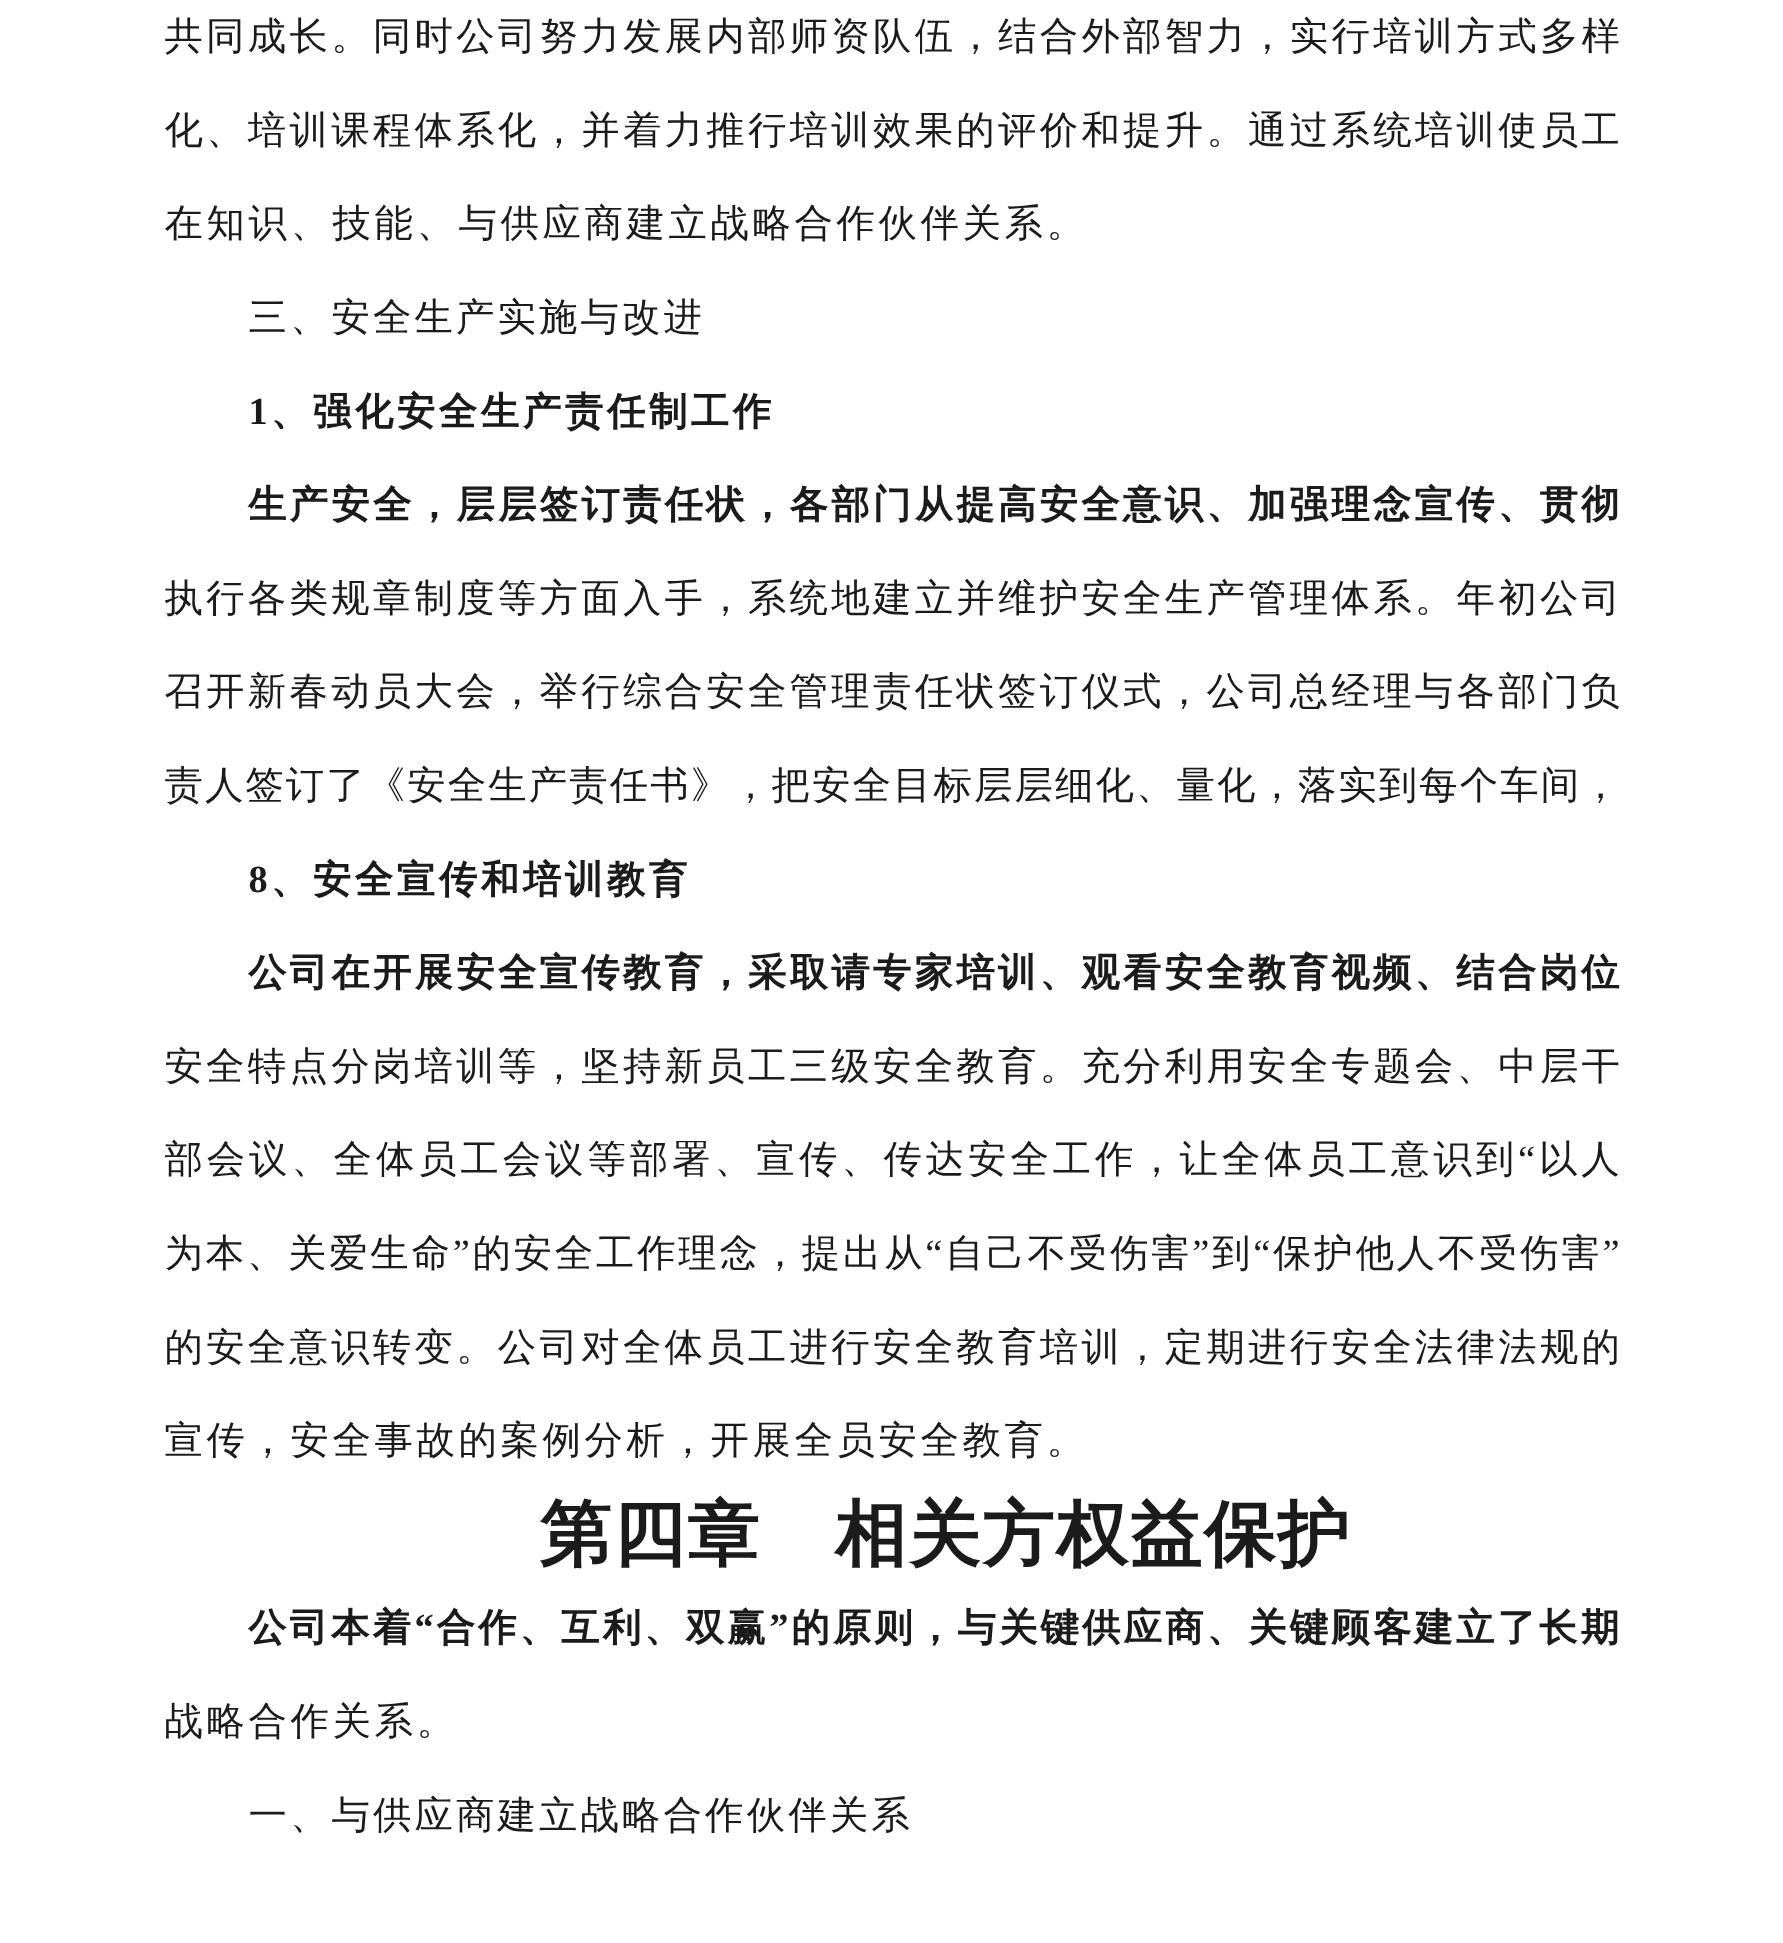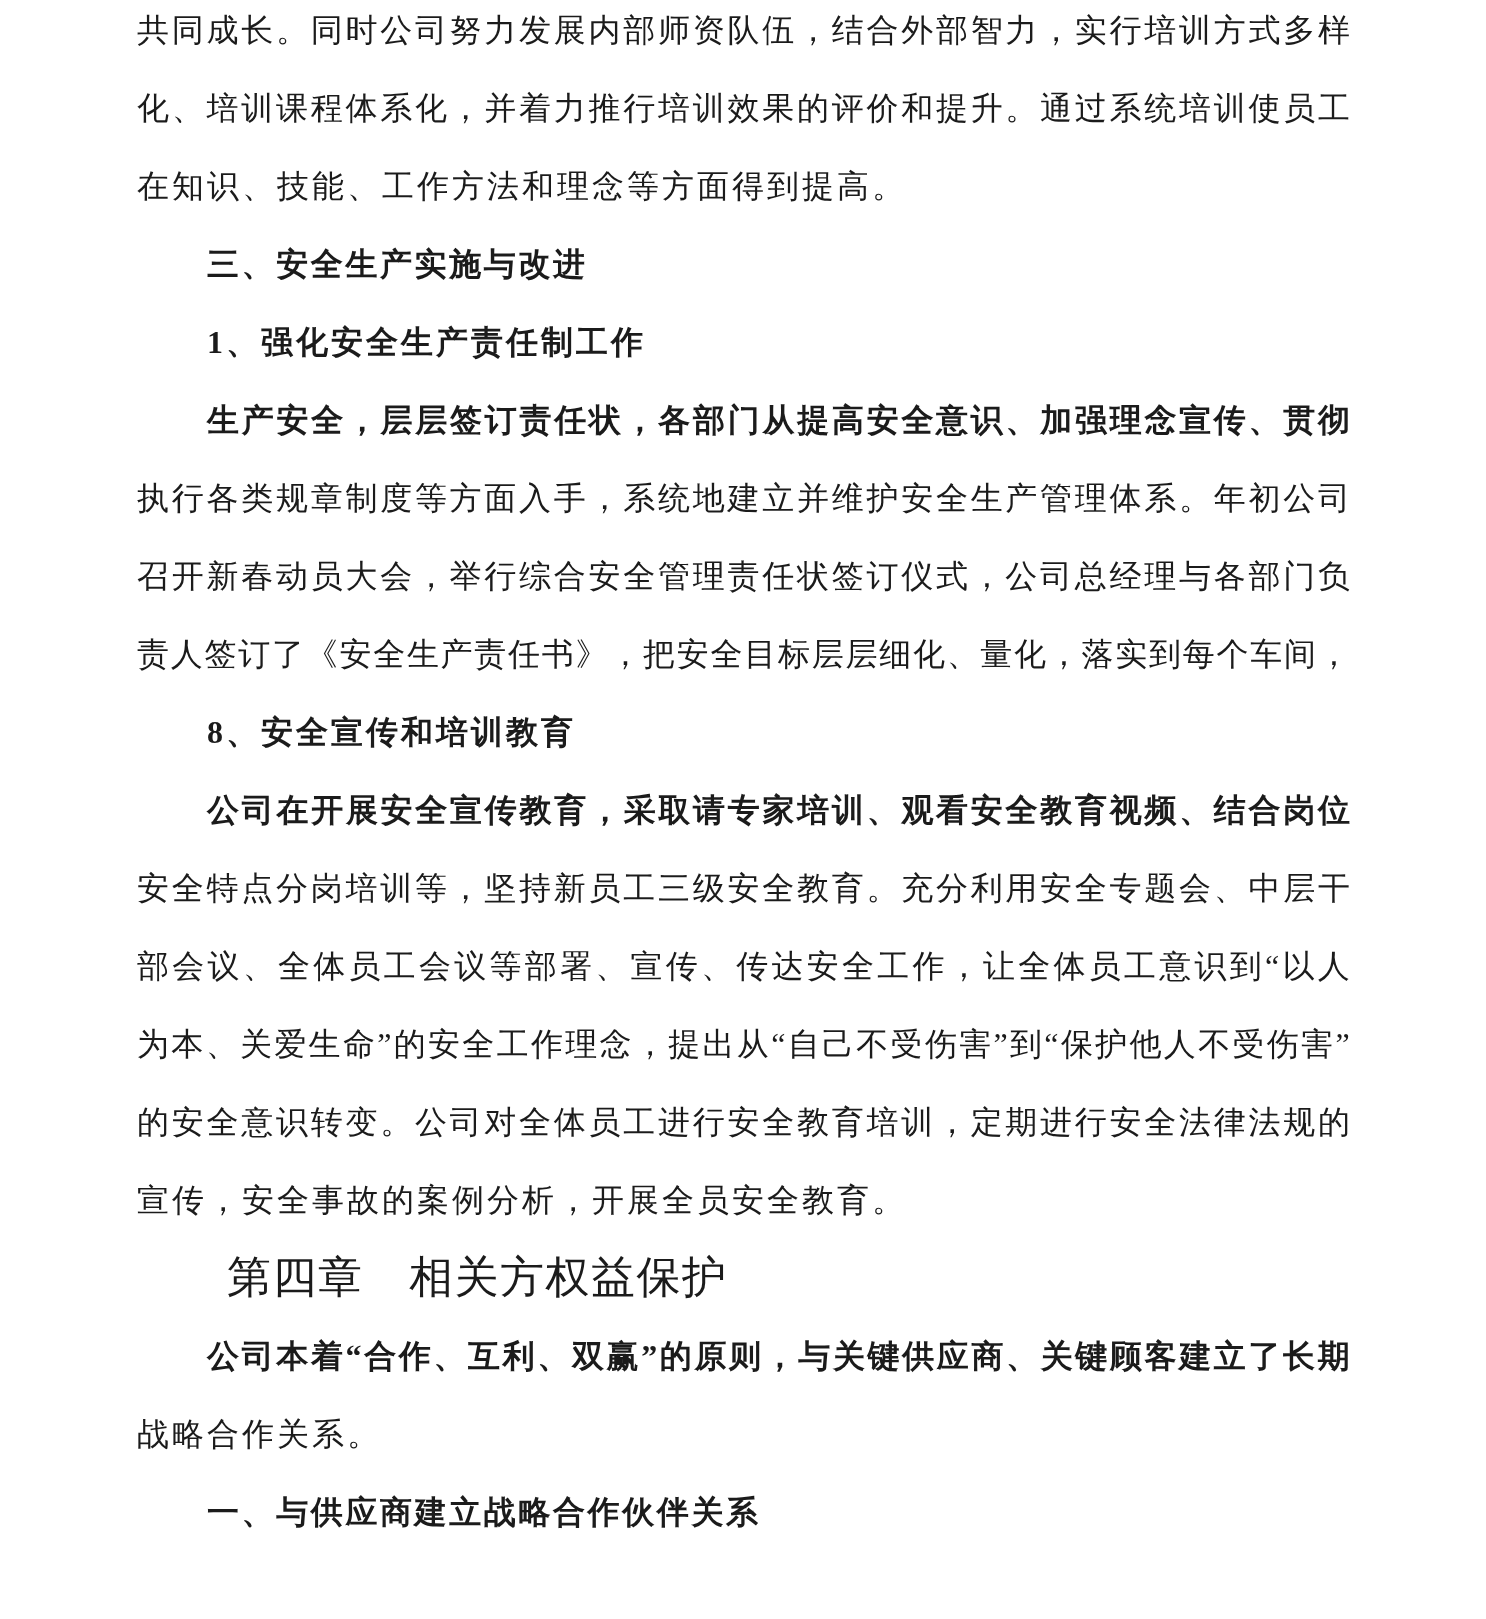"在知识、技能、工作方法和理念等方面得到提高。" div.line { text: 工作方法和理念等方面得到提高 -> 与供应商建立战略合作伙伴关系 }
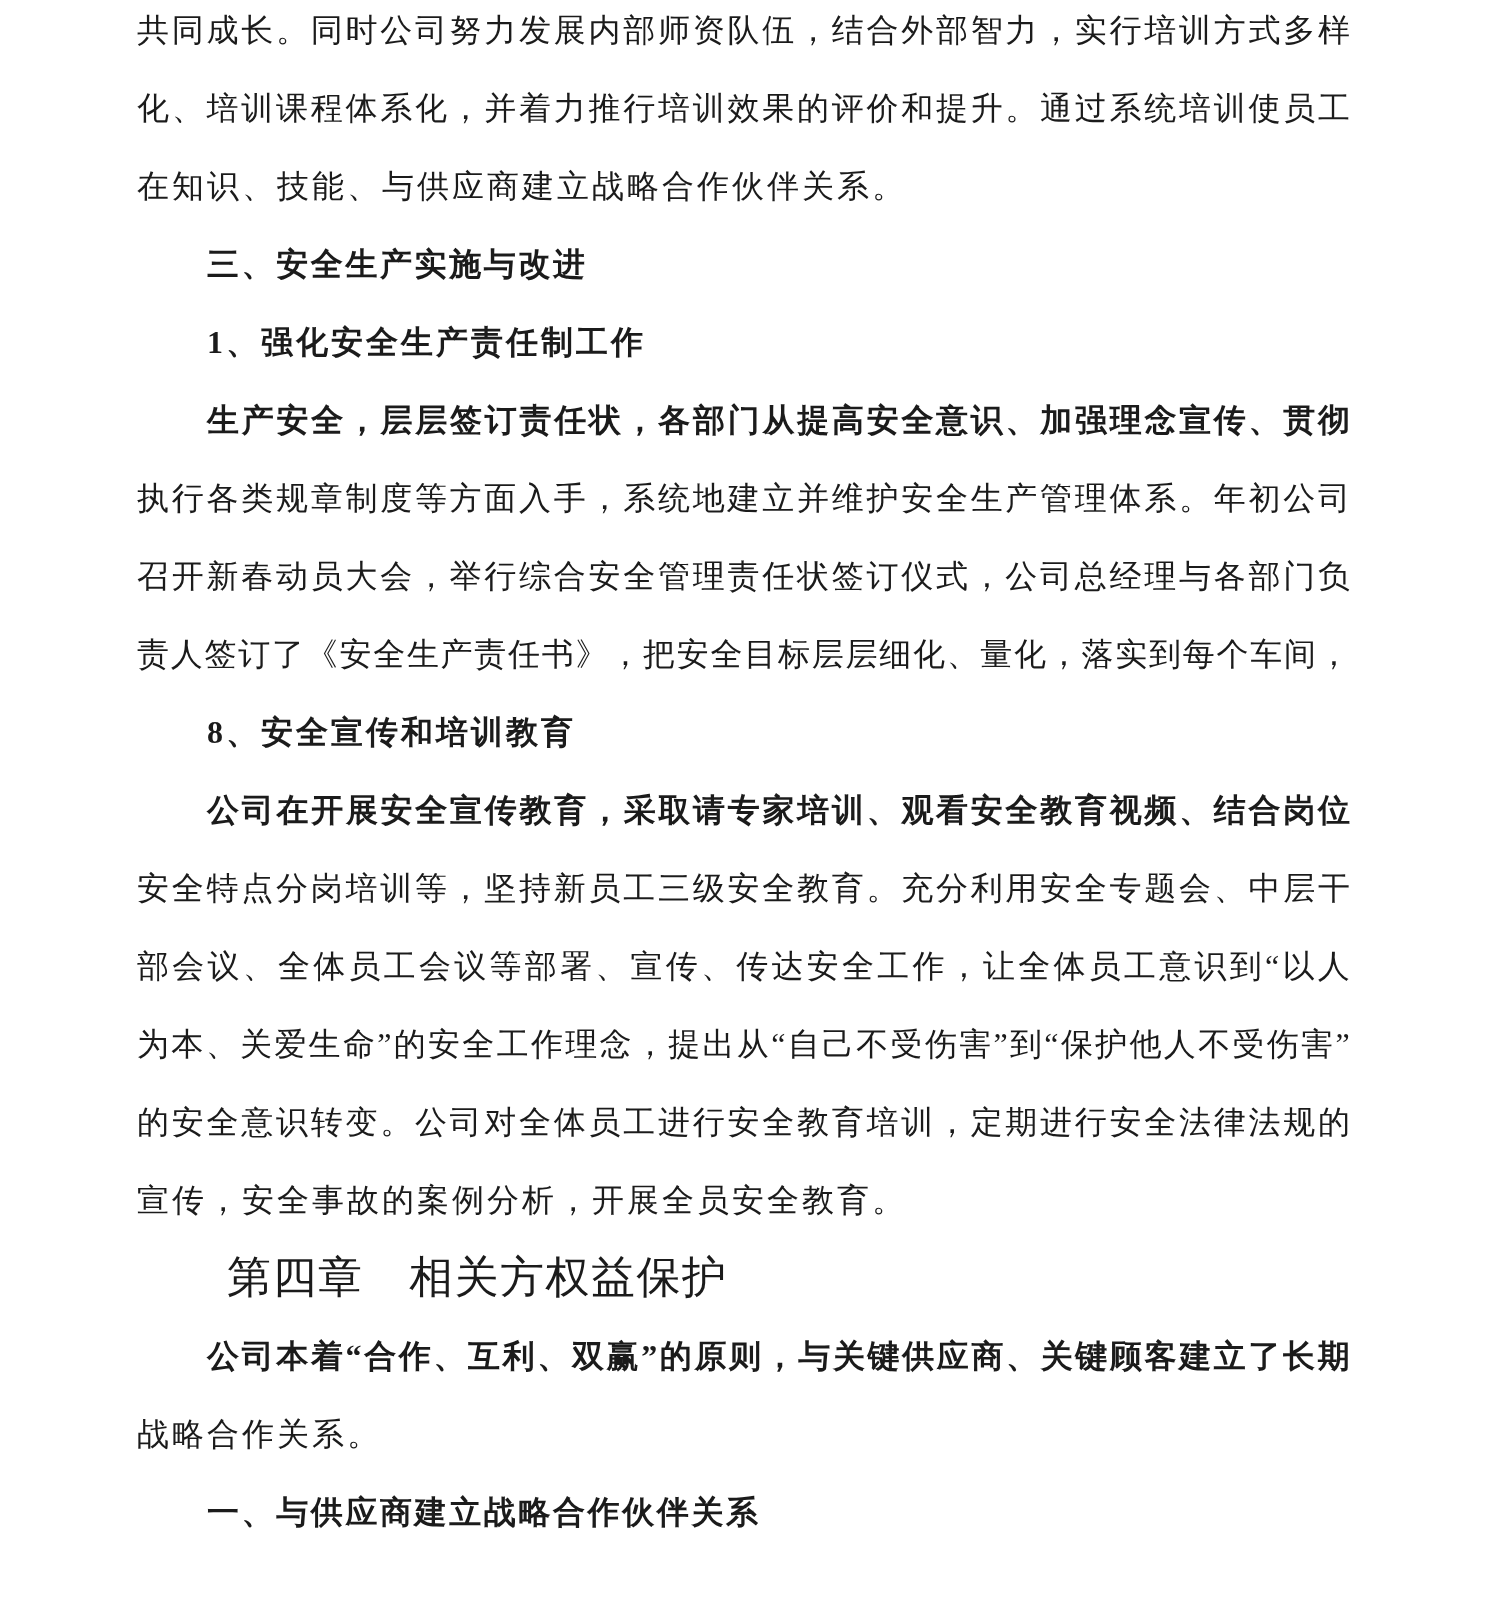"三、安全生产实施与改进" .line.bold { font-weight: bold -> normal }
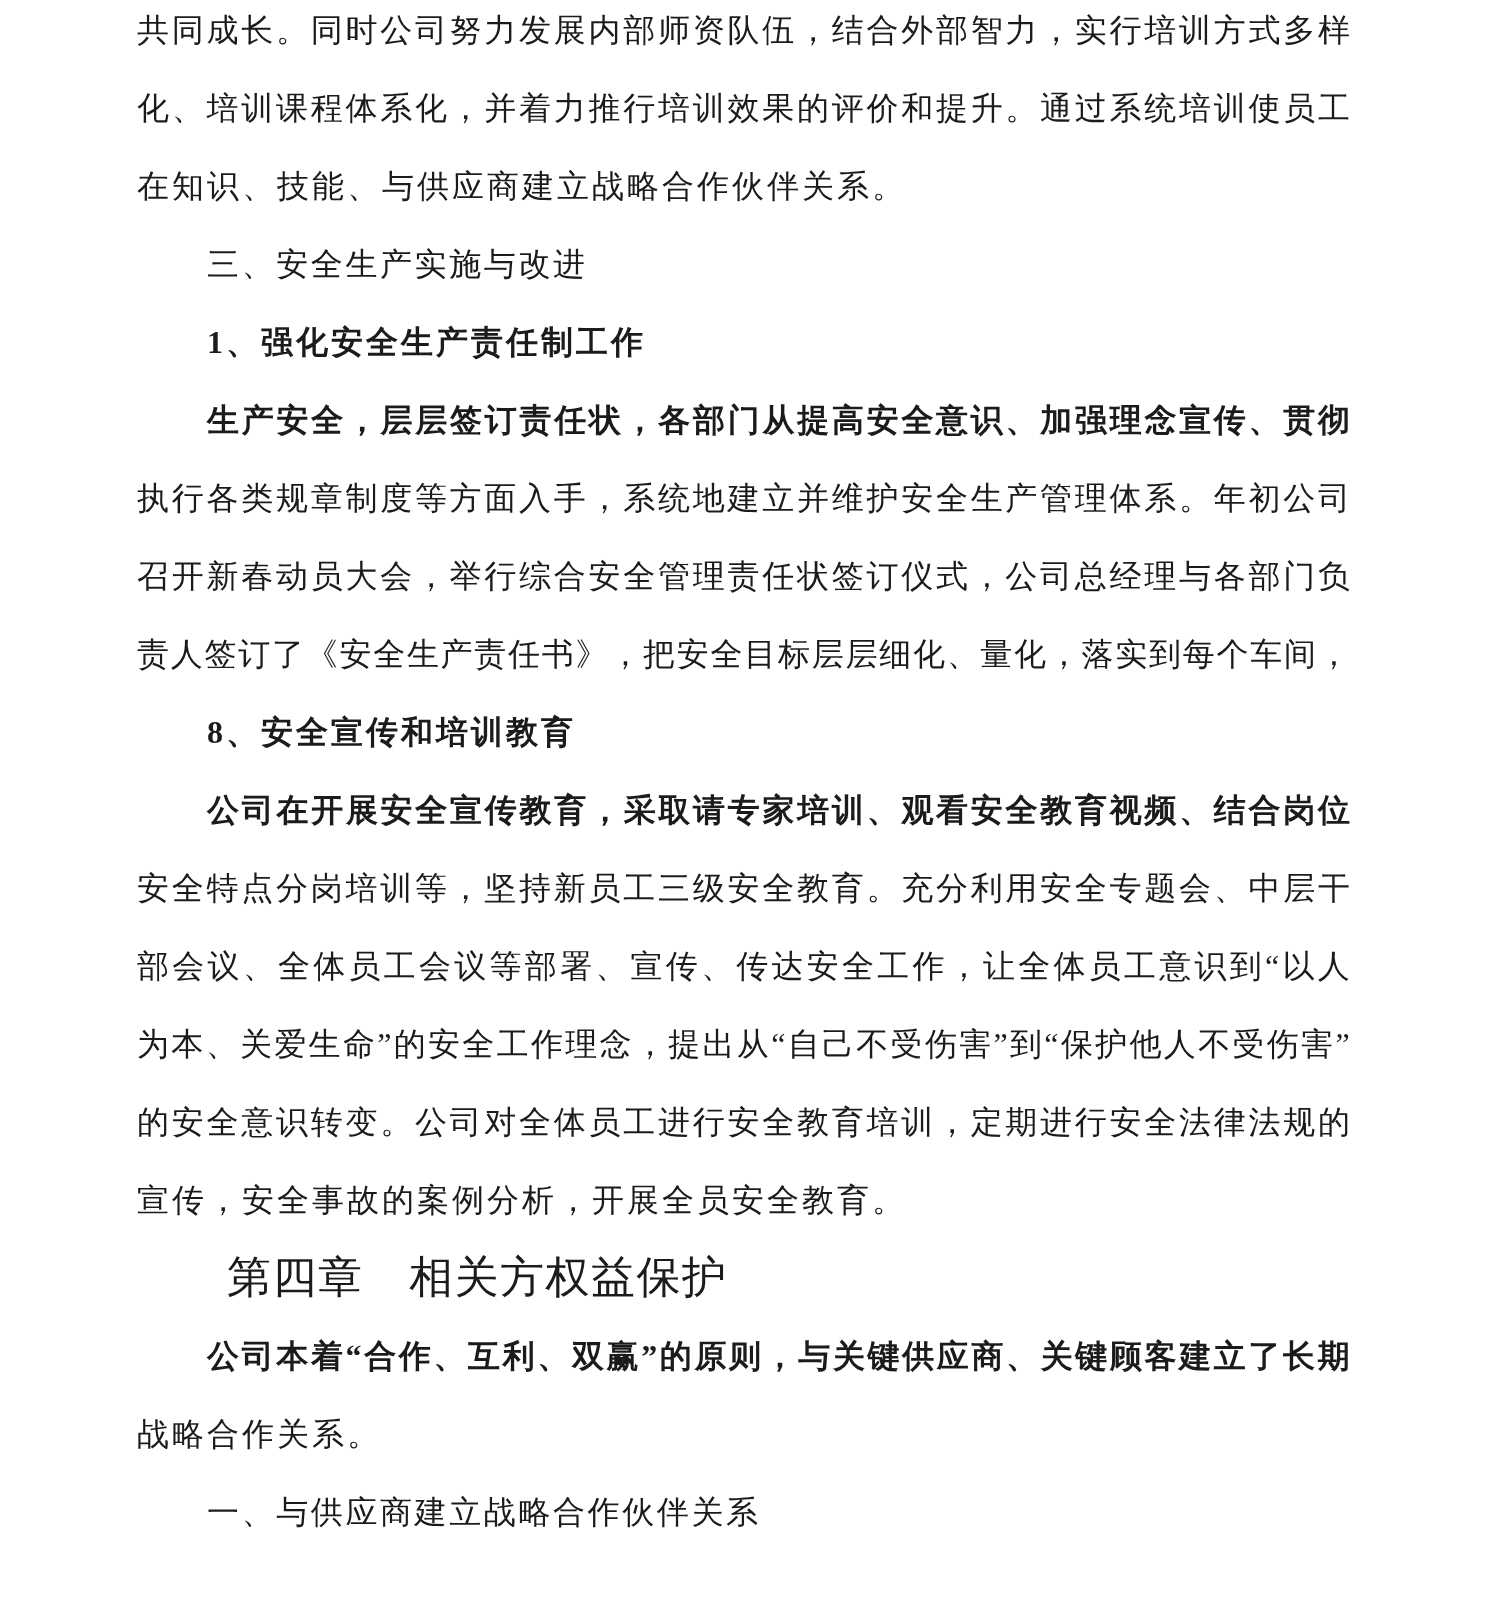"第四章 相关方权益保护" .line.chapter { font-size: 44px -> 60px; font-weight: normal -> bold; text-align: none -> center }
